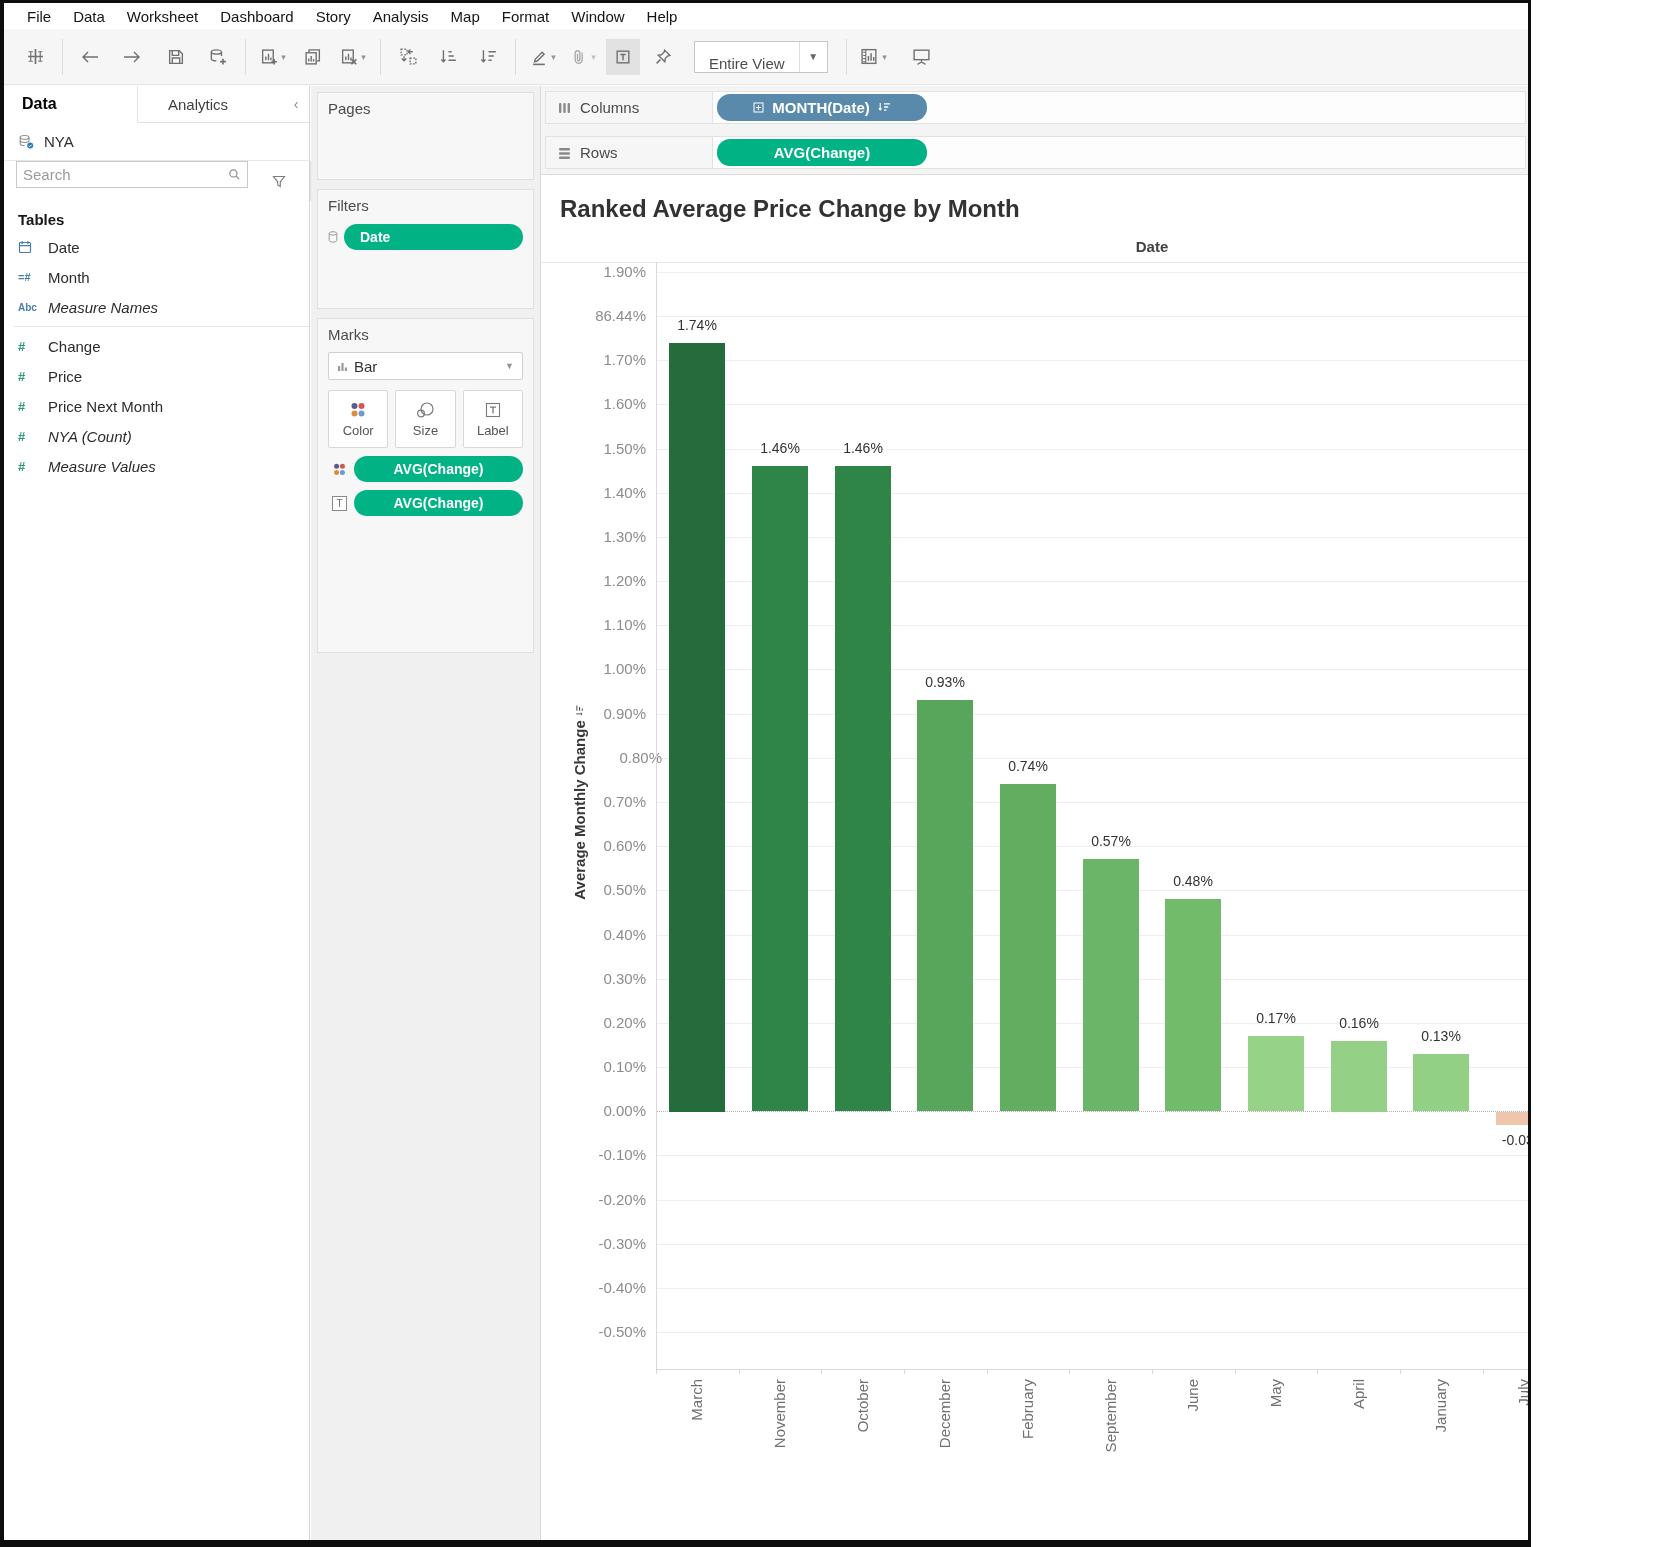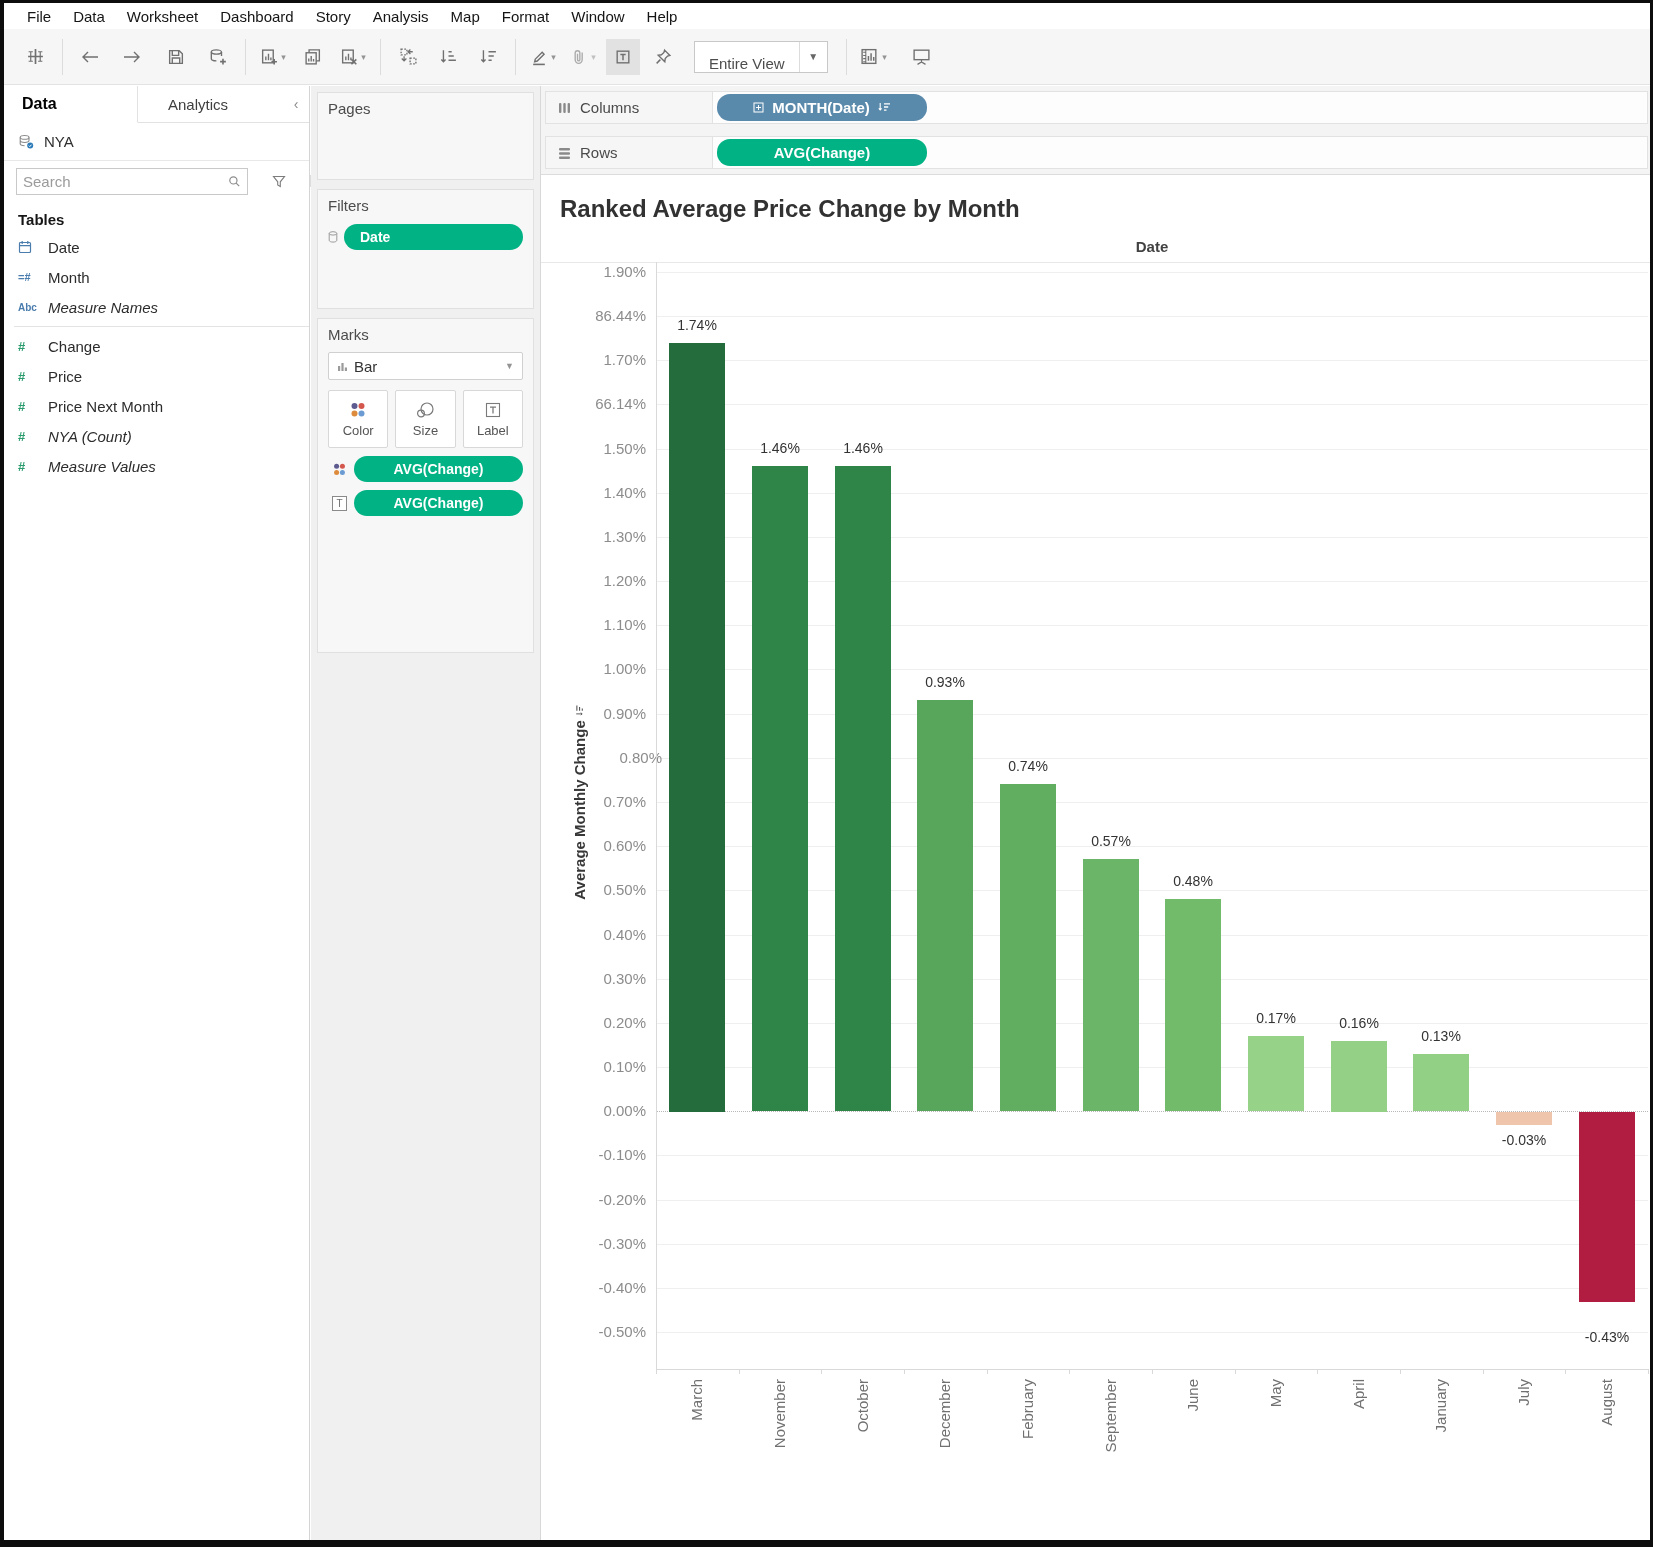"File" .frame { width: 1653px -> 1531px }
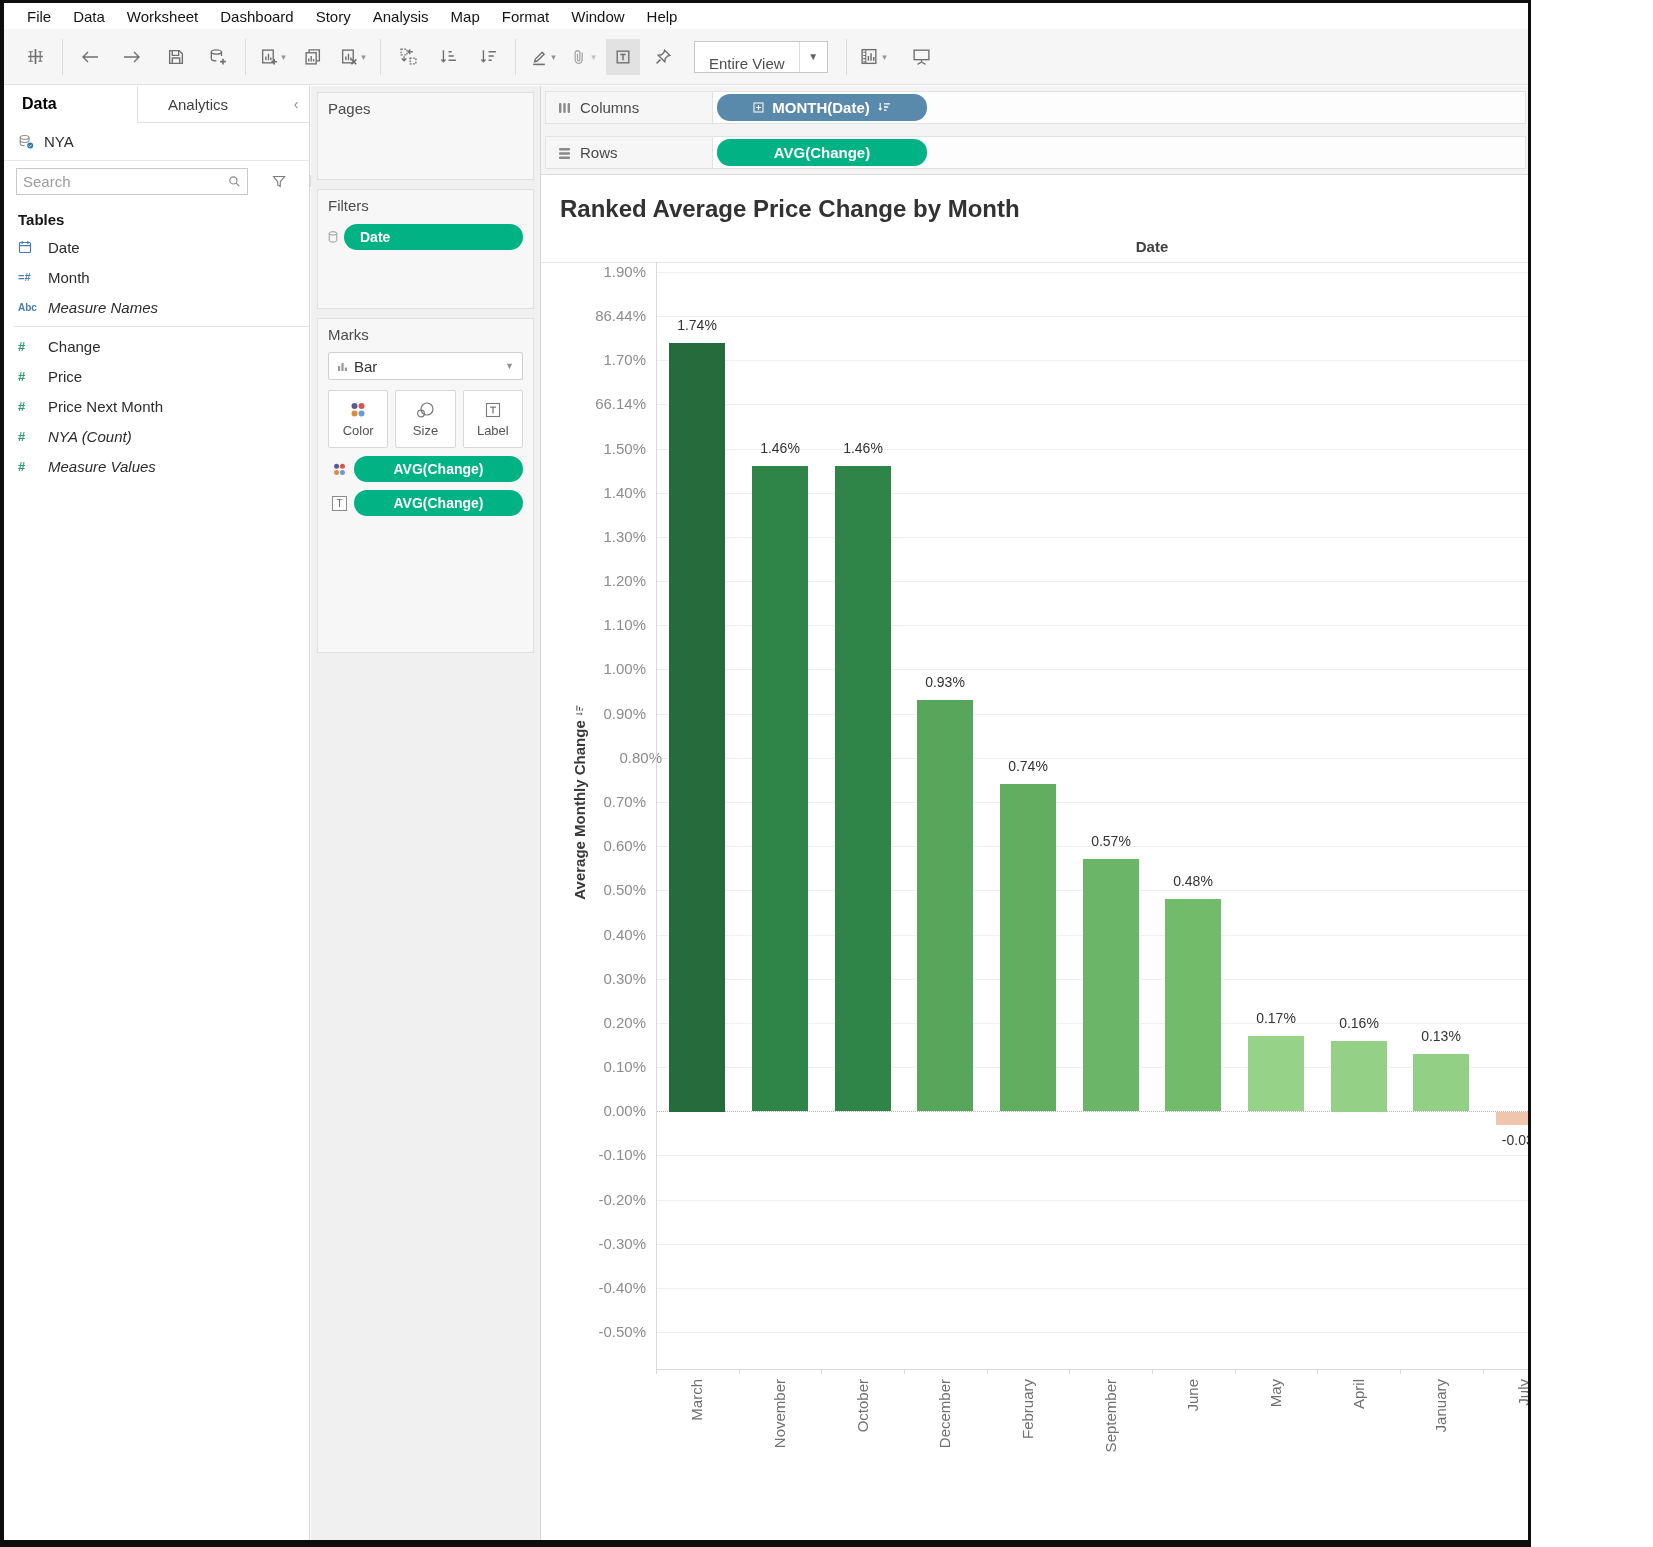"Search" .search-row { align-items: center -> none }
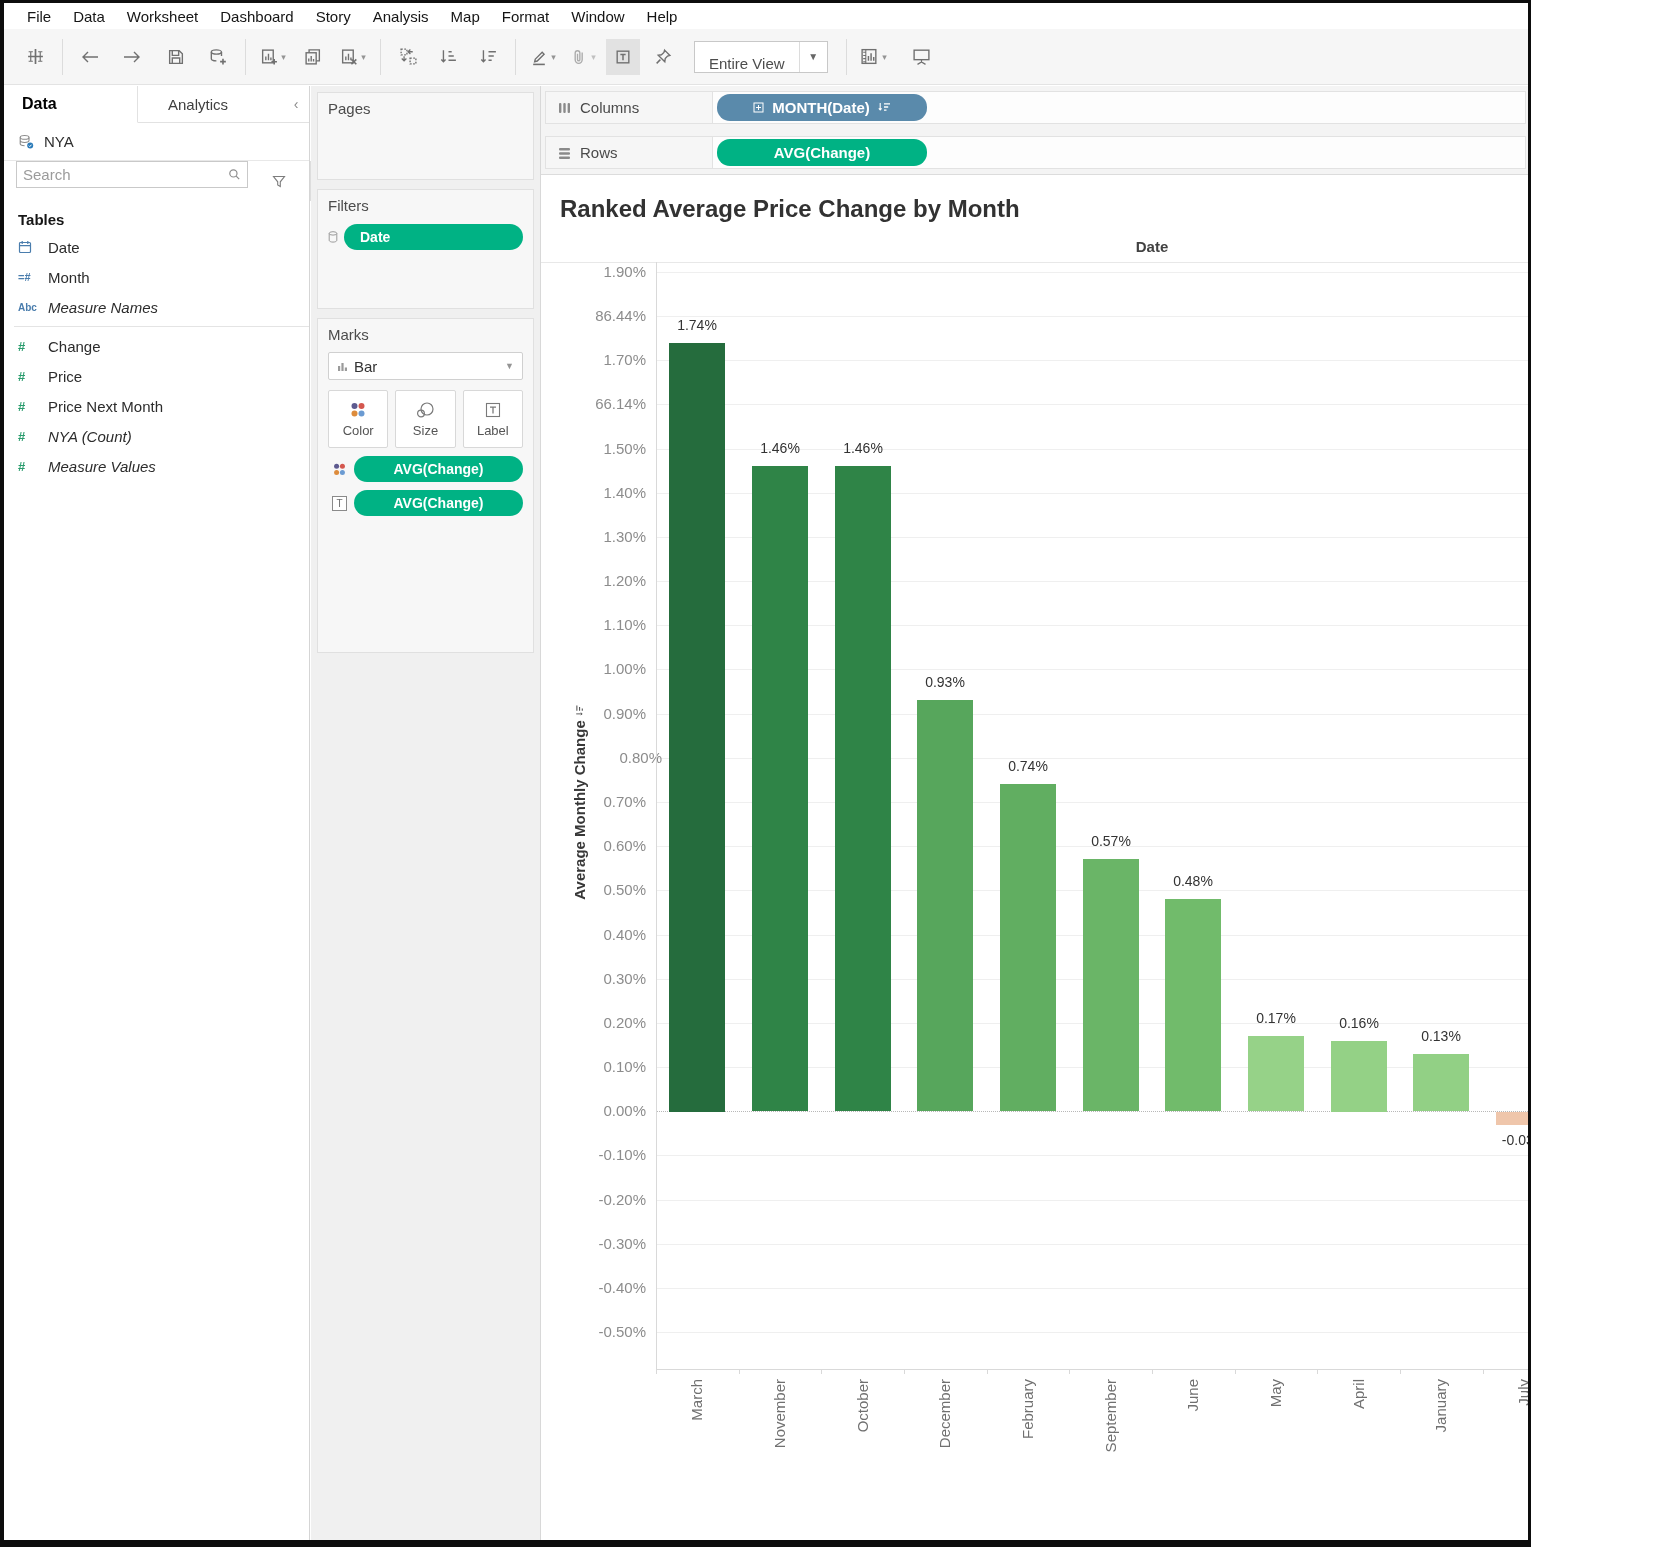"66.14%" div.y-tick { text: 66.14% -> 1.60% }
